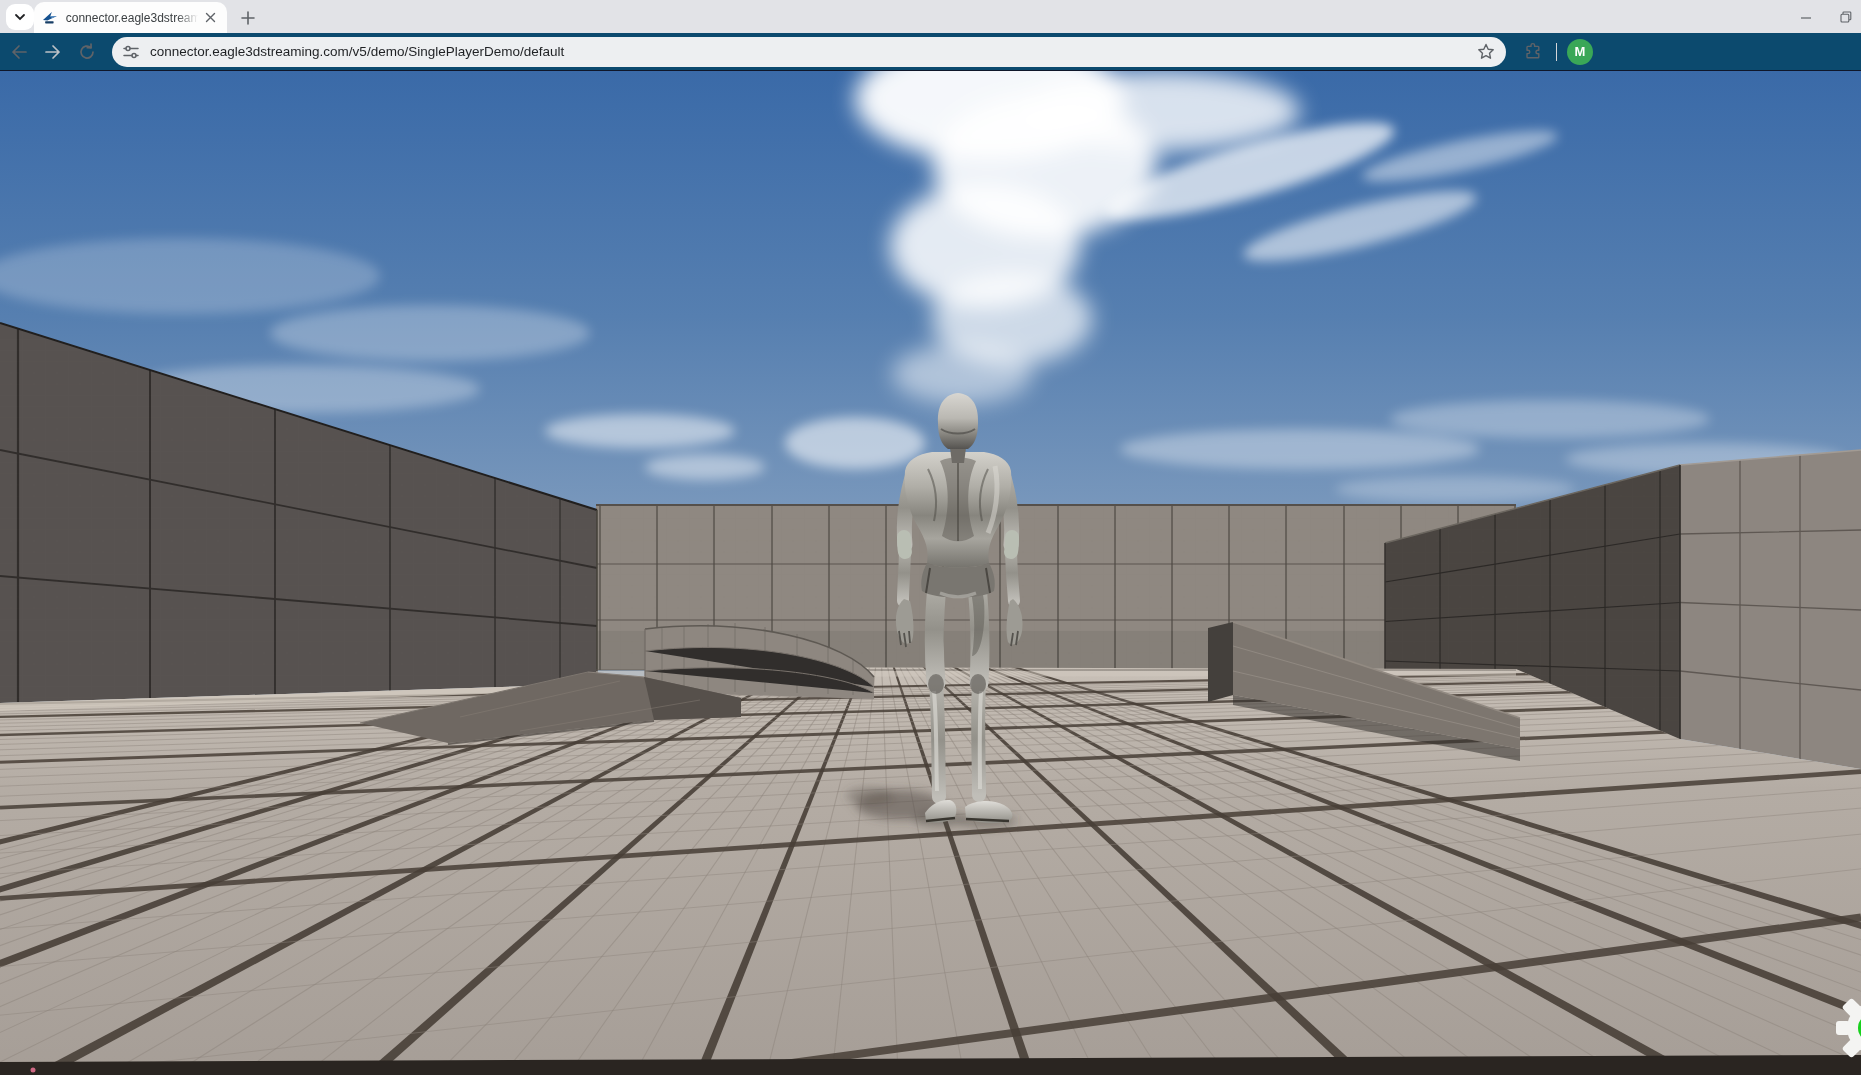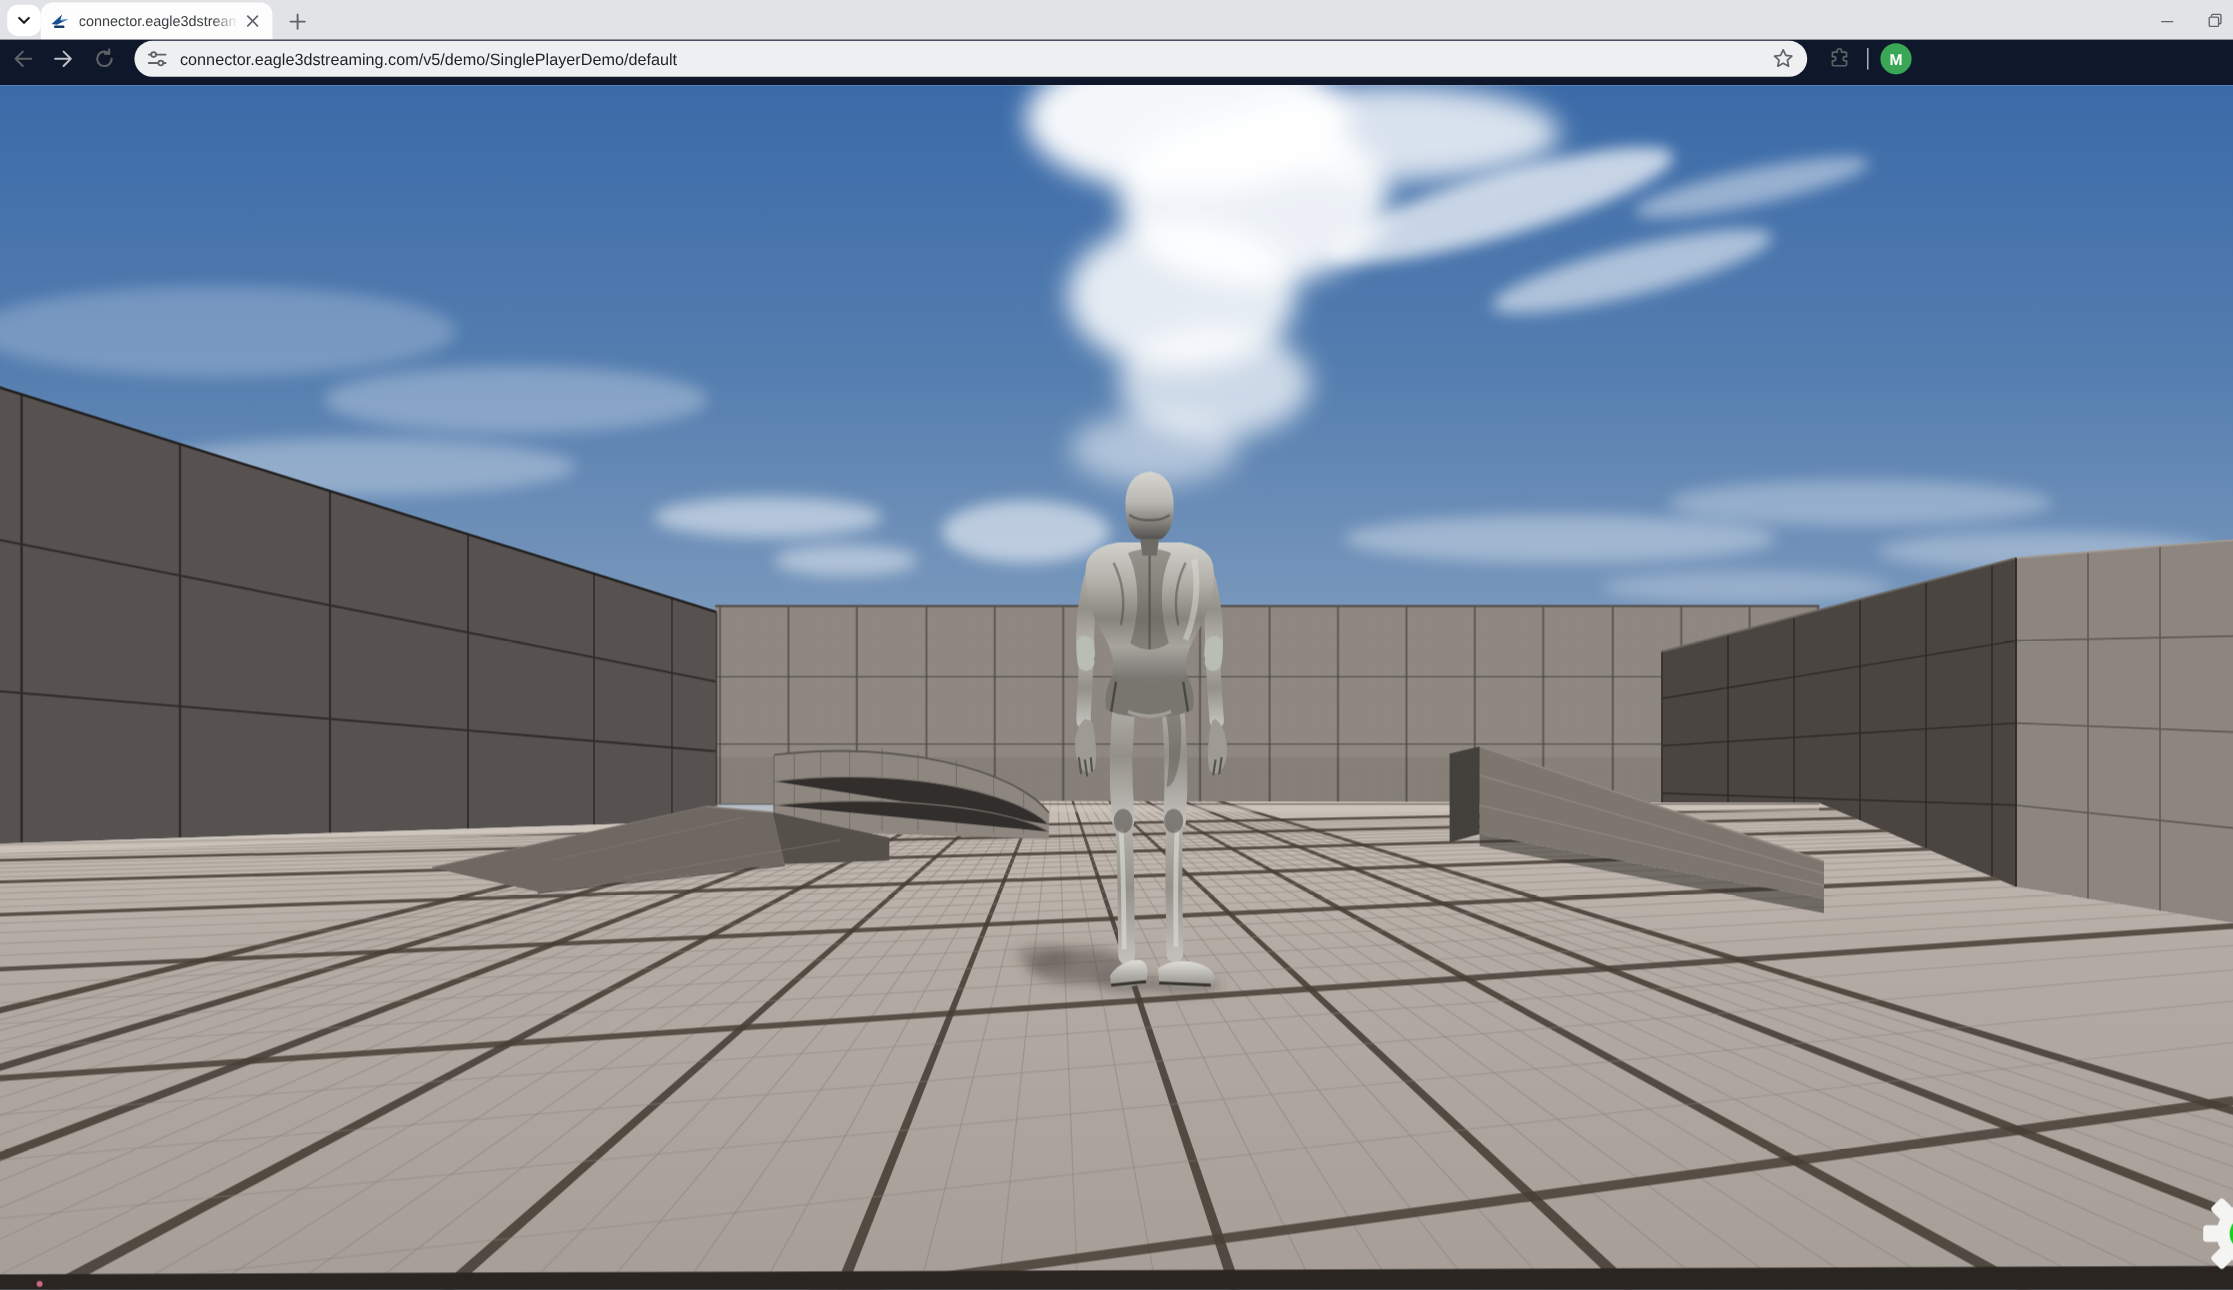"connector.eagle3dstreaming.com/v5/demo/S" .toolbar { background: #0f172a -> #0c4a6e; border-bottom: 6px solid #0f172a -> 1px solid #0f172a }
